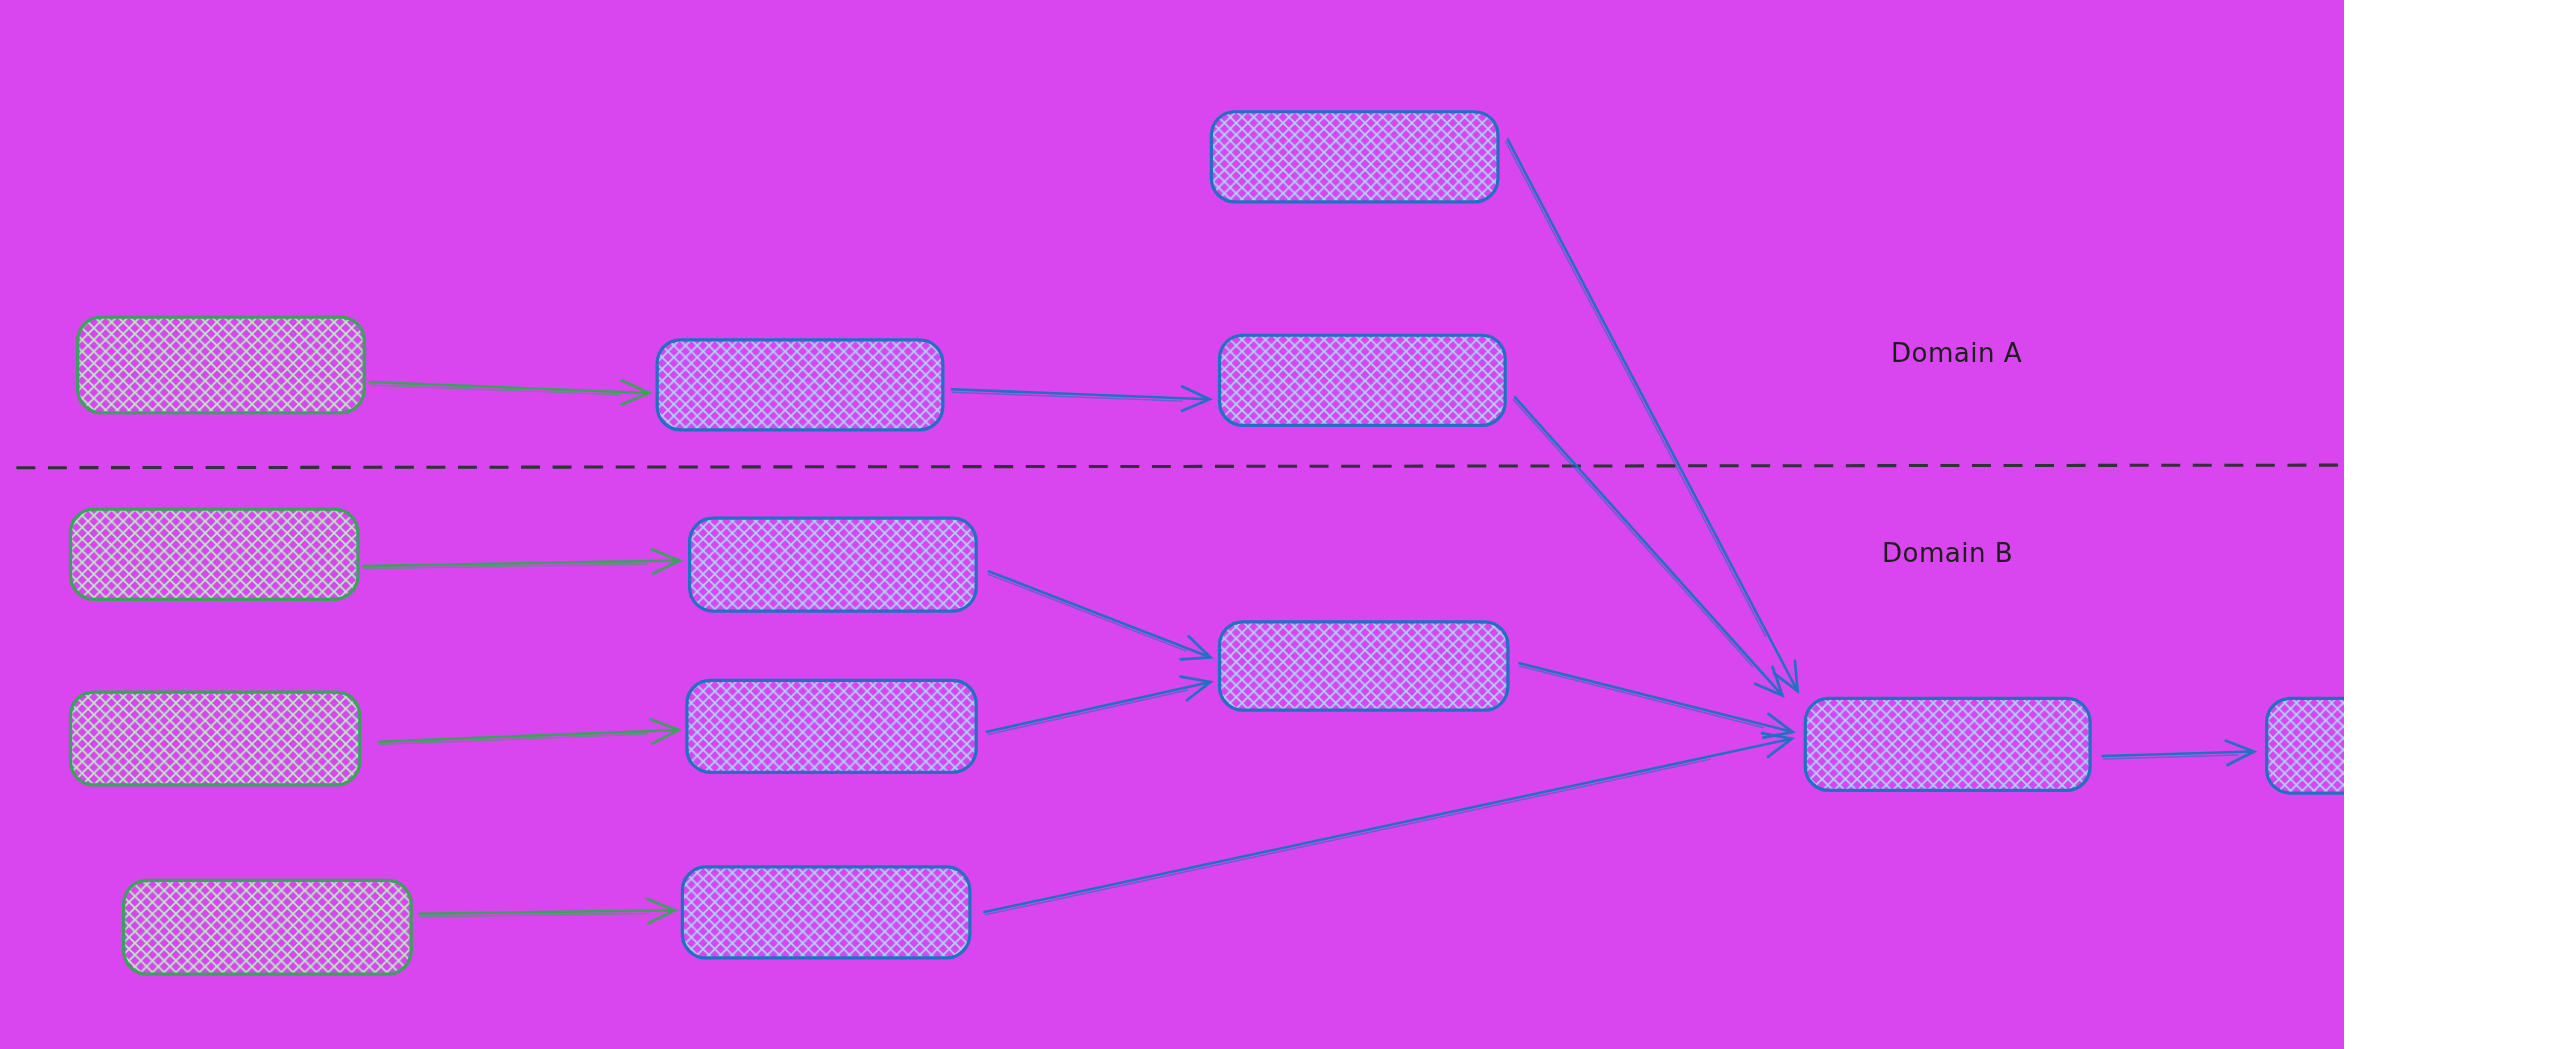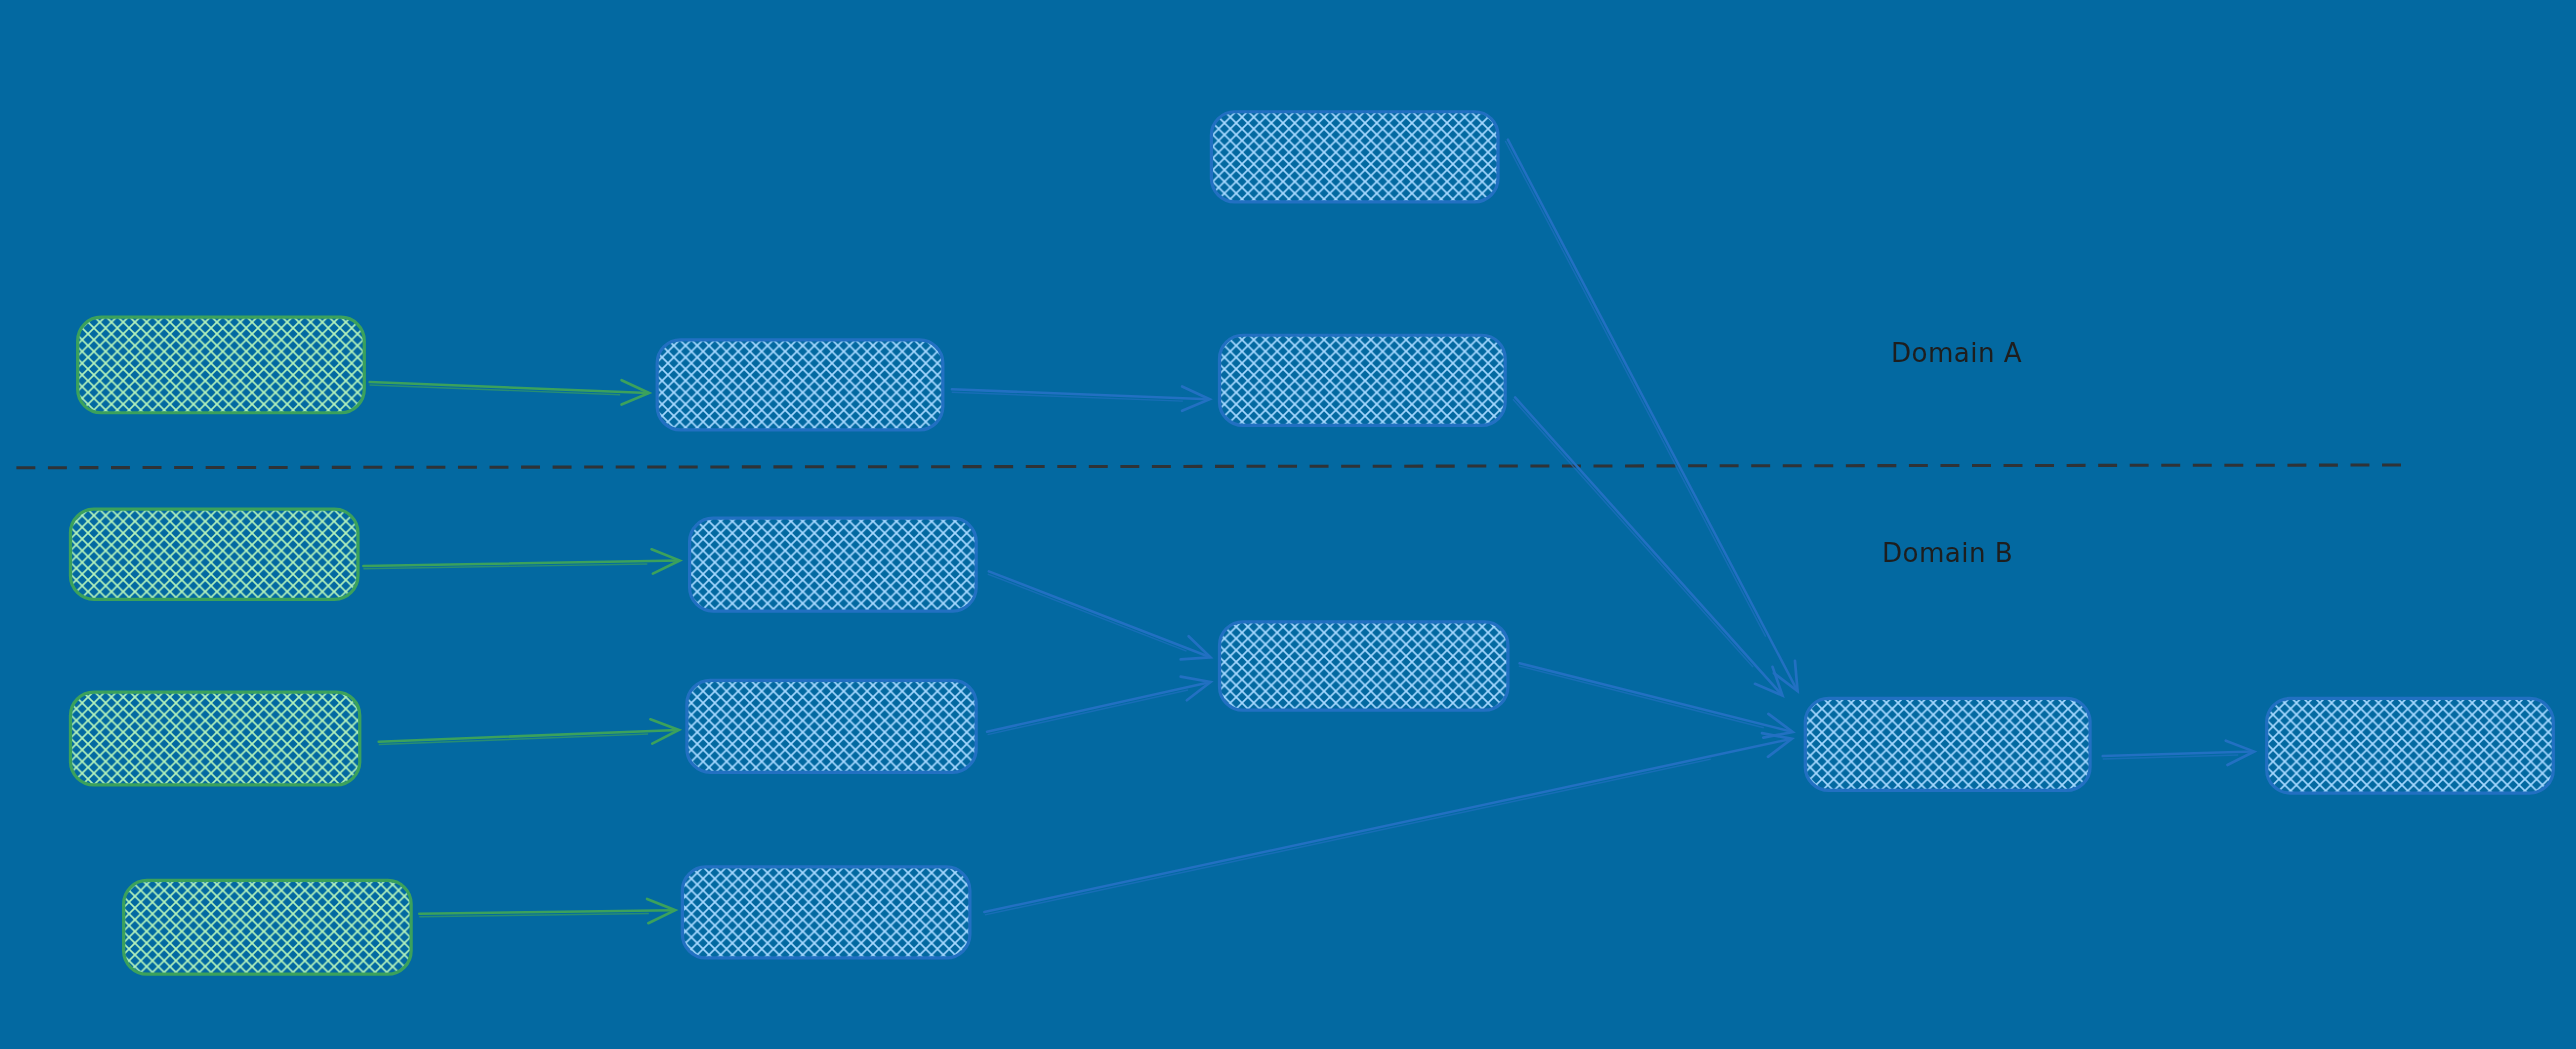"Domain A" .stage { background: #0369a1 -> #d946ef; width: 2576px -> 2344px }
